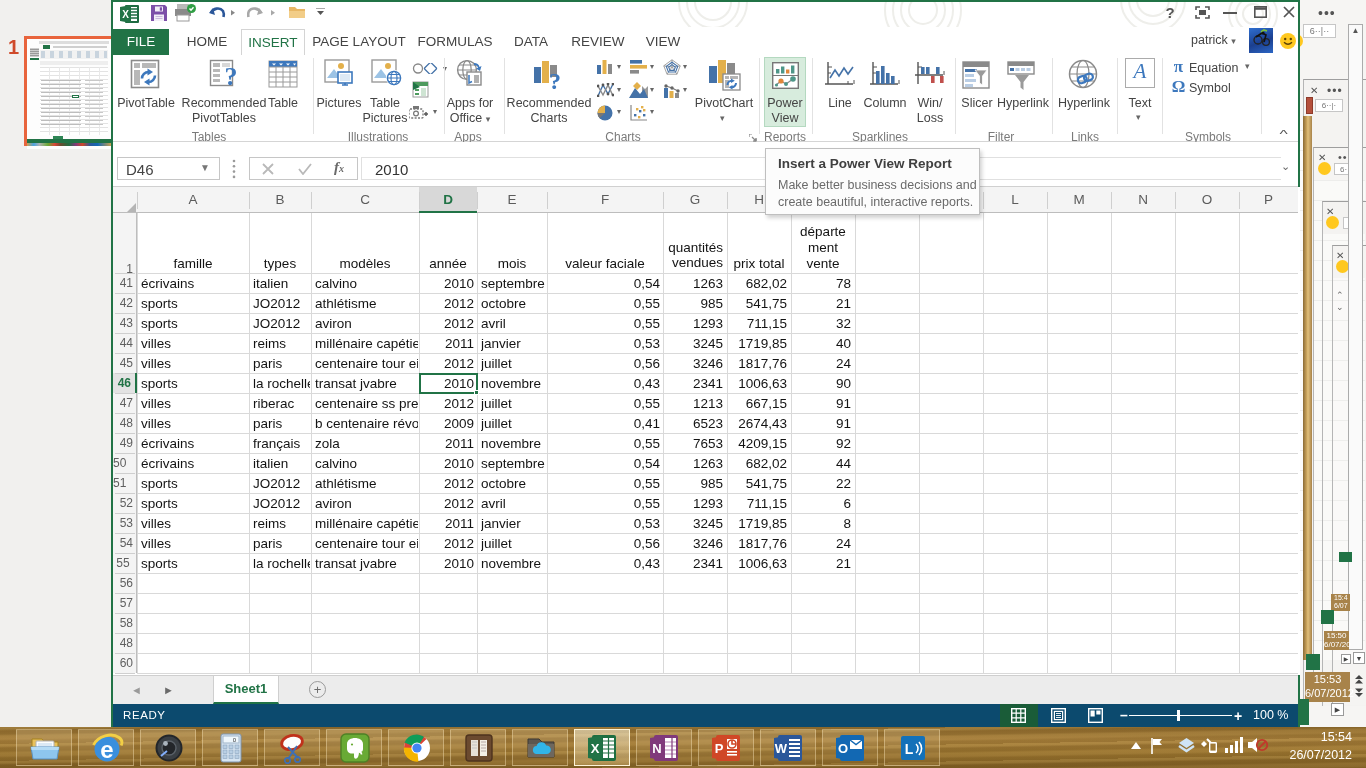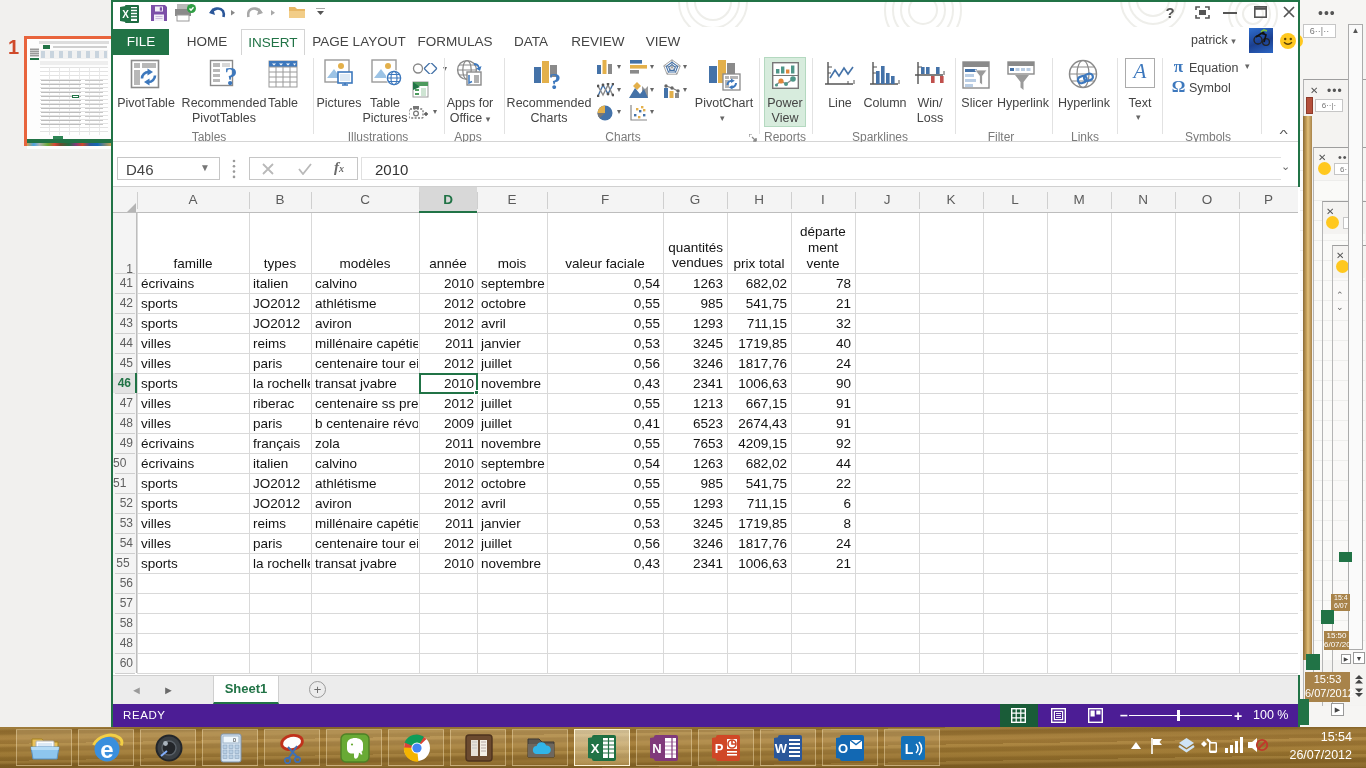"Insert a Power View Report" div.abs { html: none -> <div> <div>Insert a Power View Report</div> <div>Make better business decisions and<br>create beautiful, interactive reports.</div> </div> }
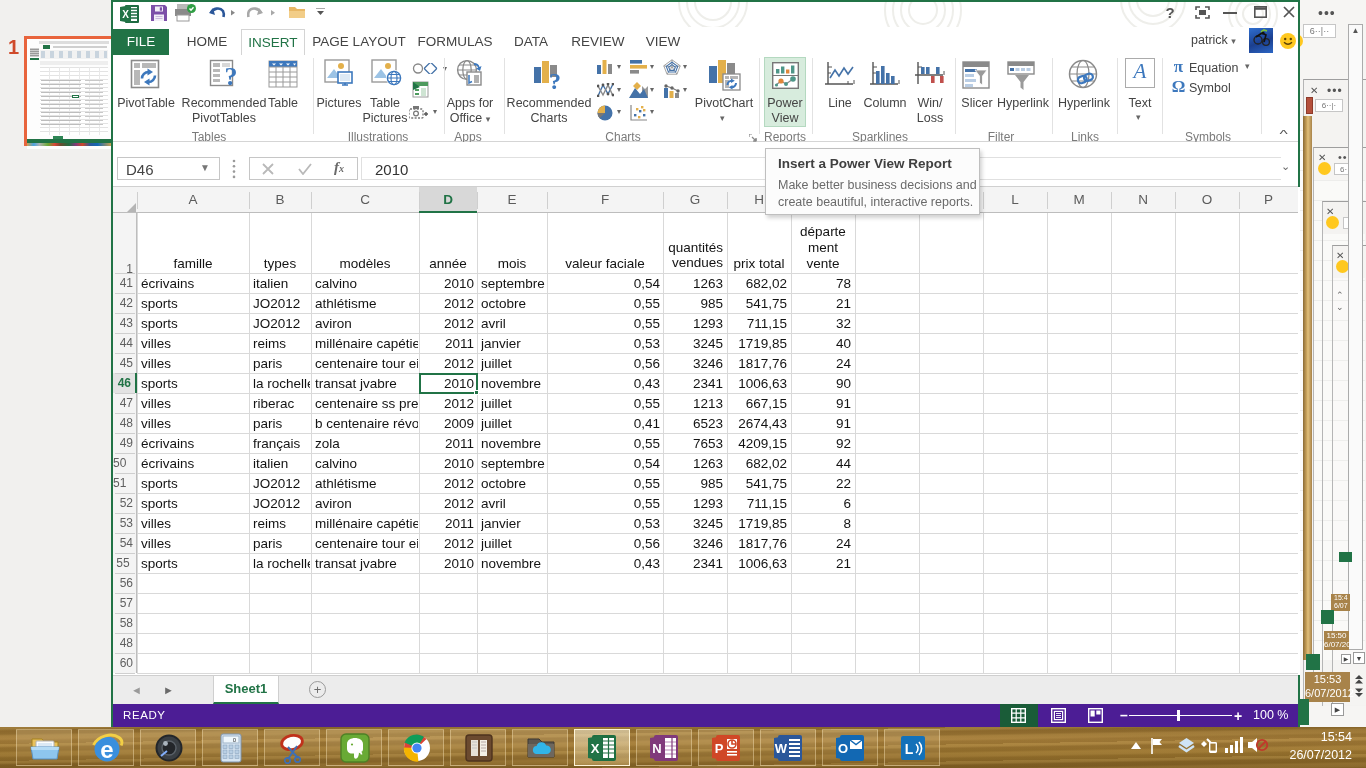"READY" #statusbar { background: #4c1d95 -> #0c4a6e }
